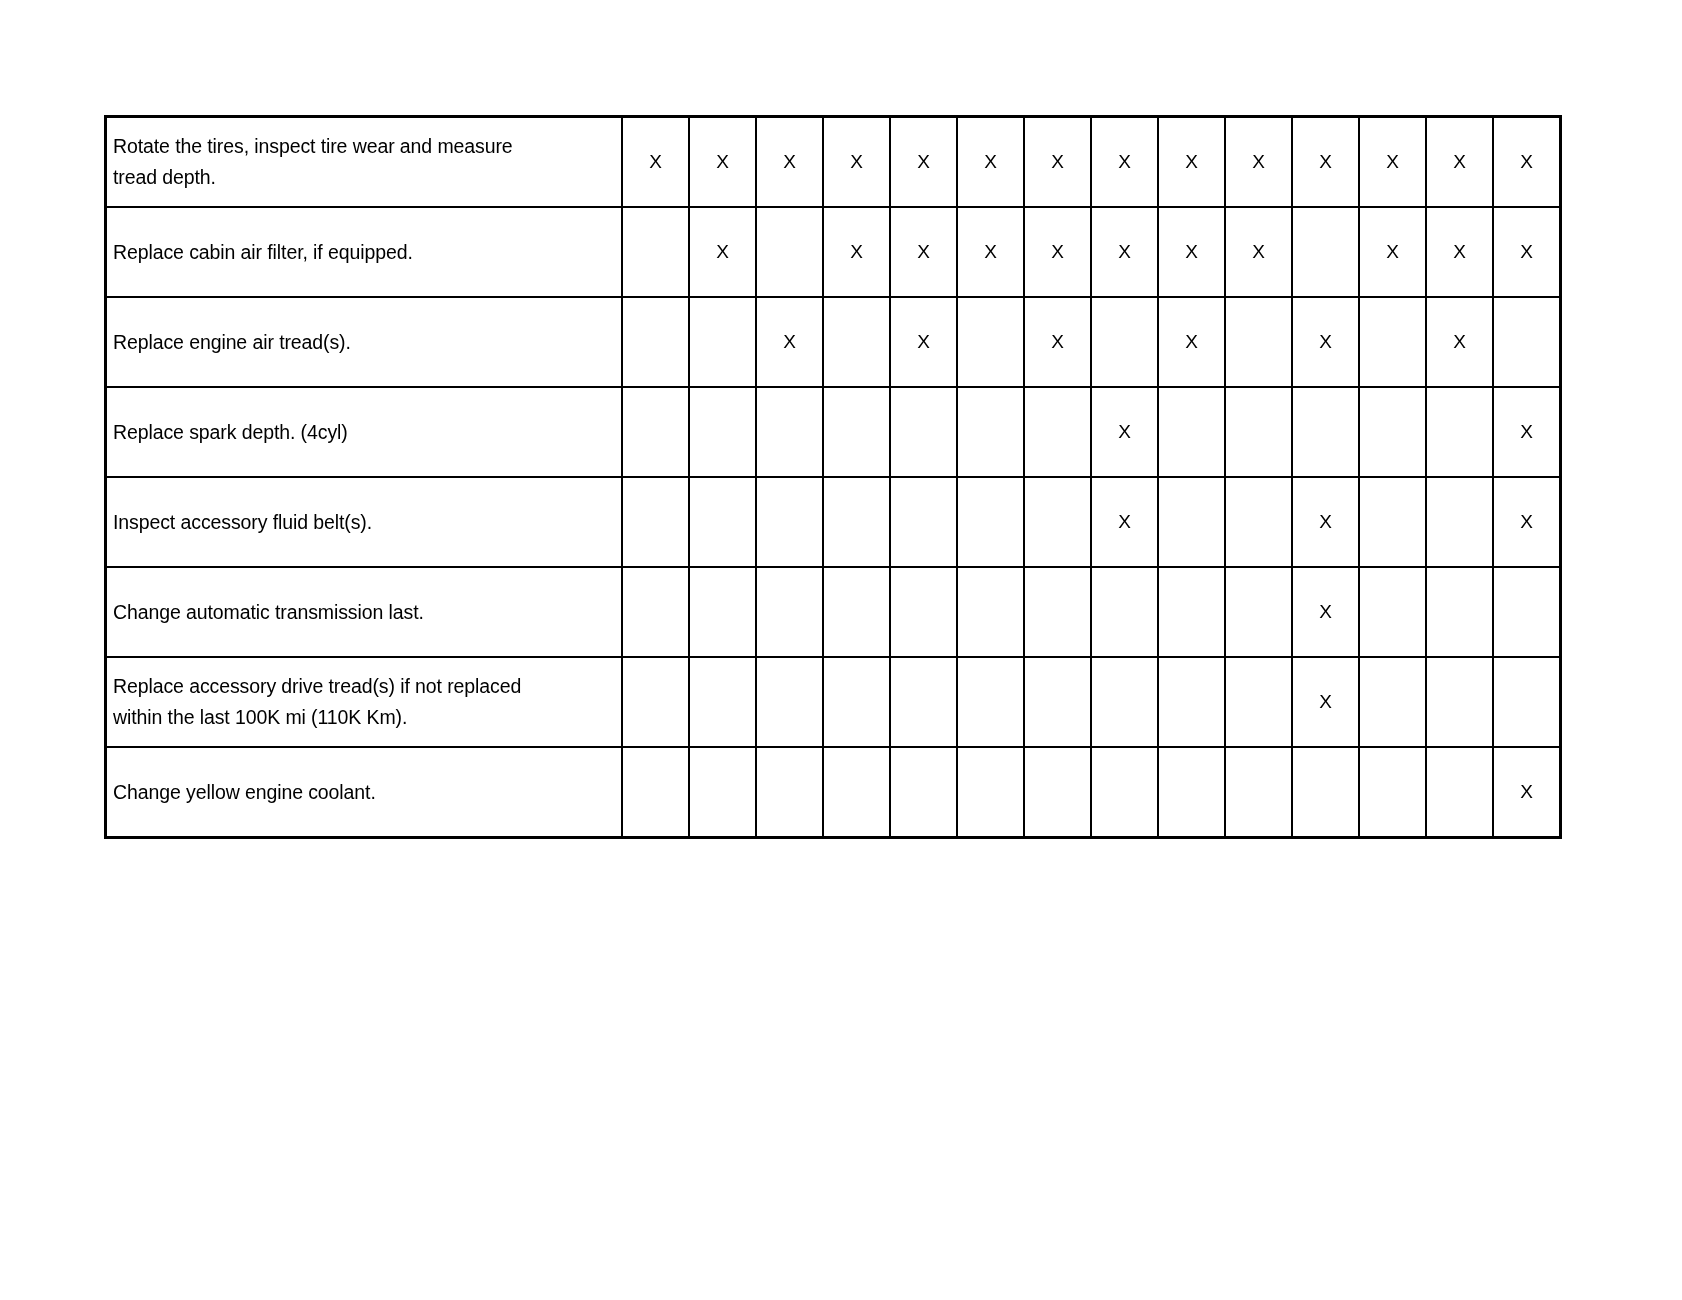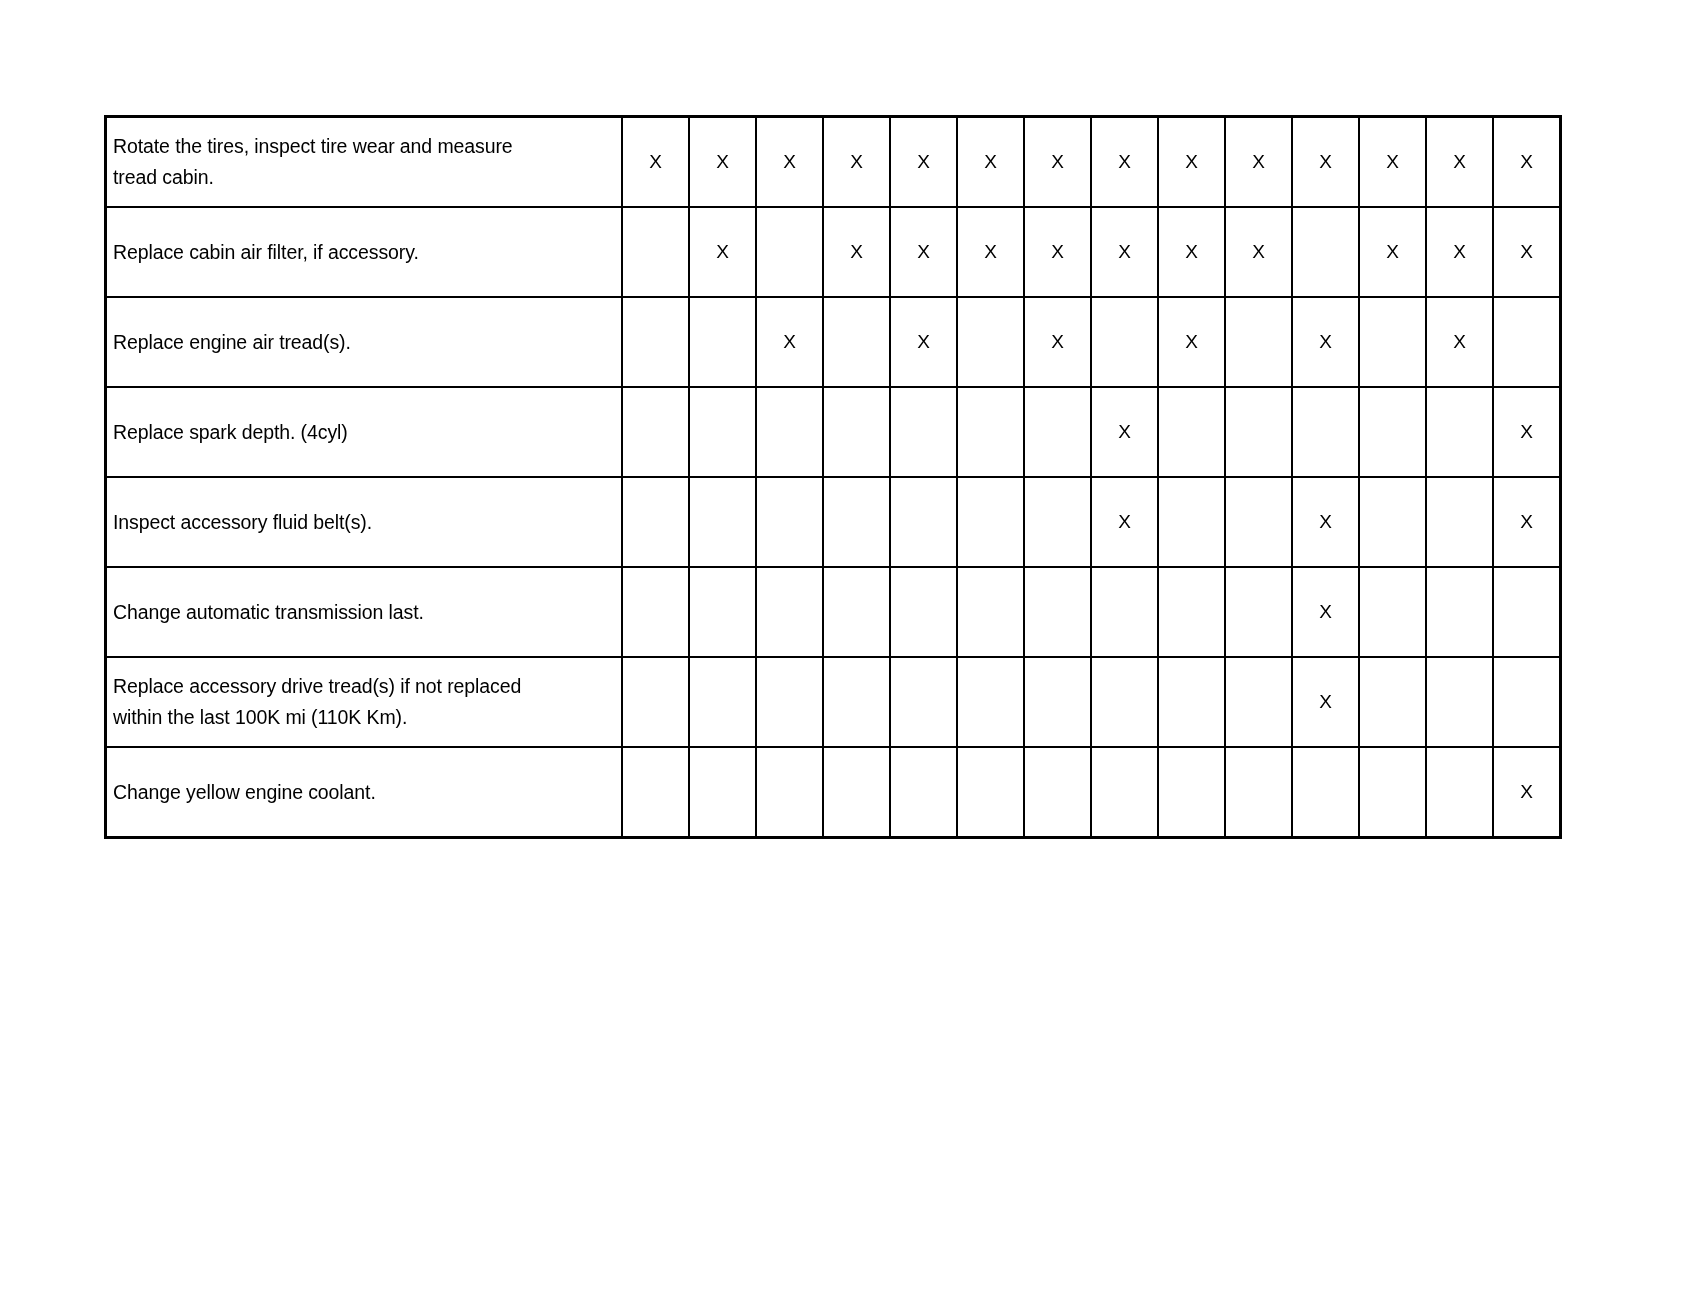"tread cabin." span { text: cabin -> depth }
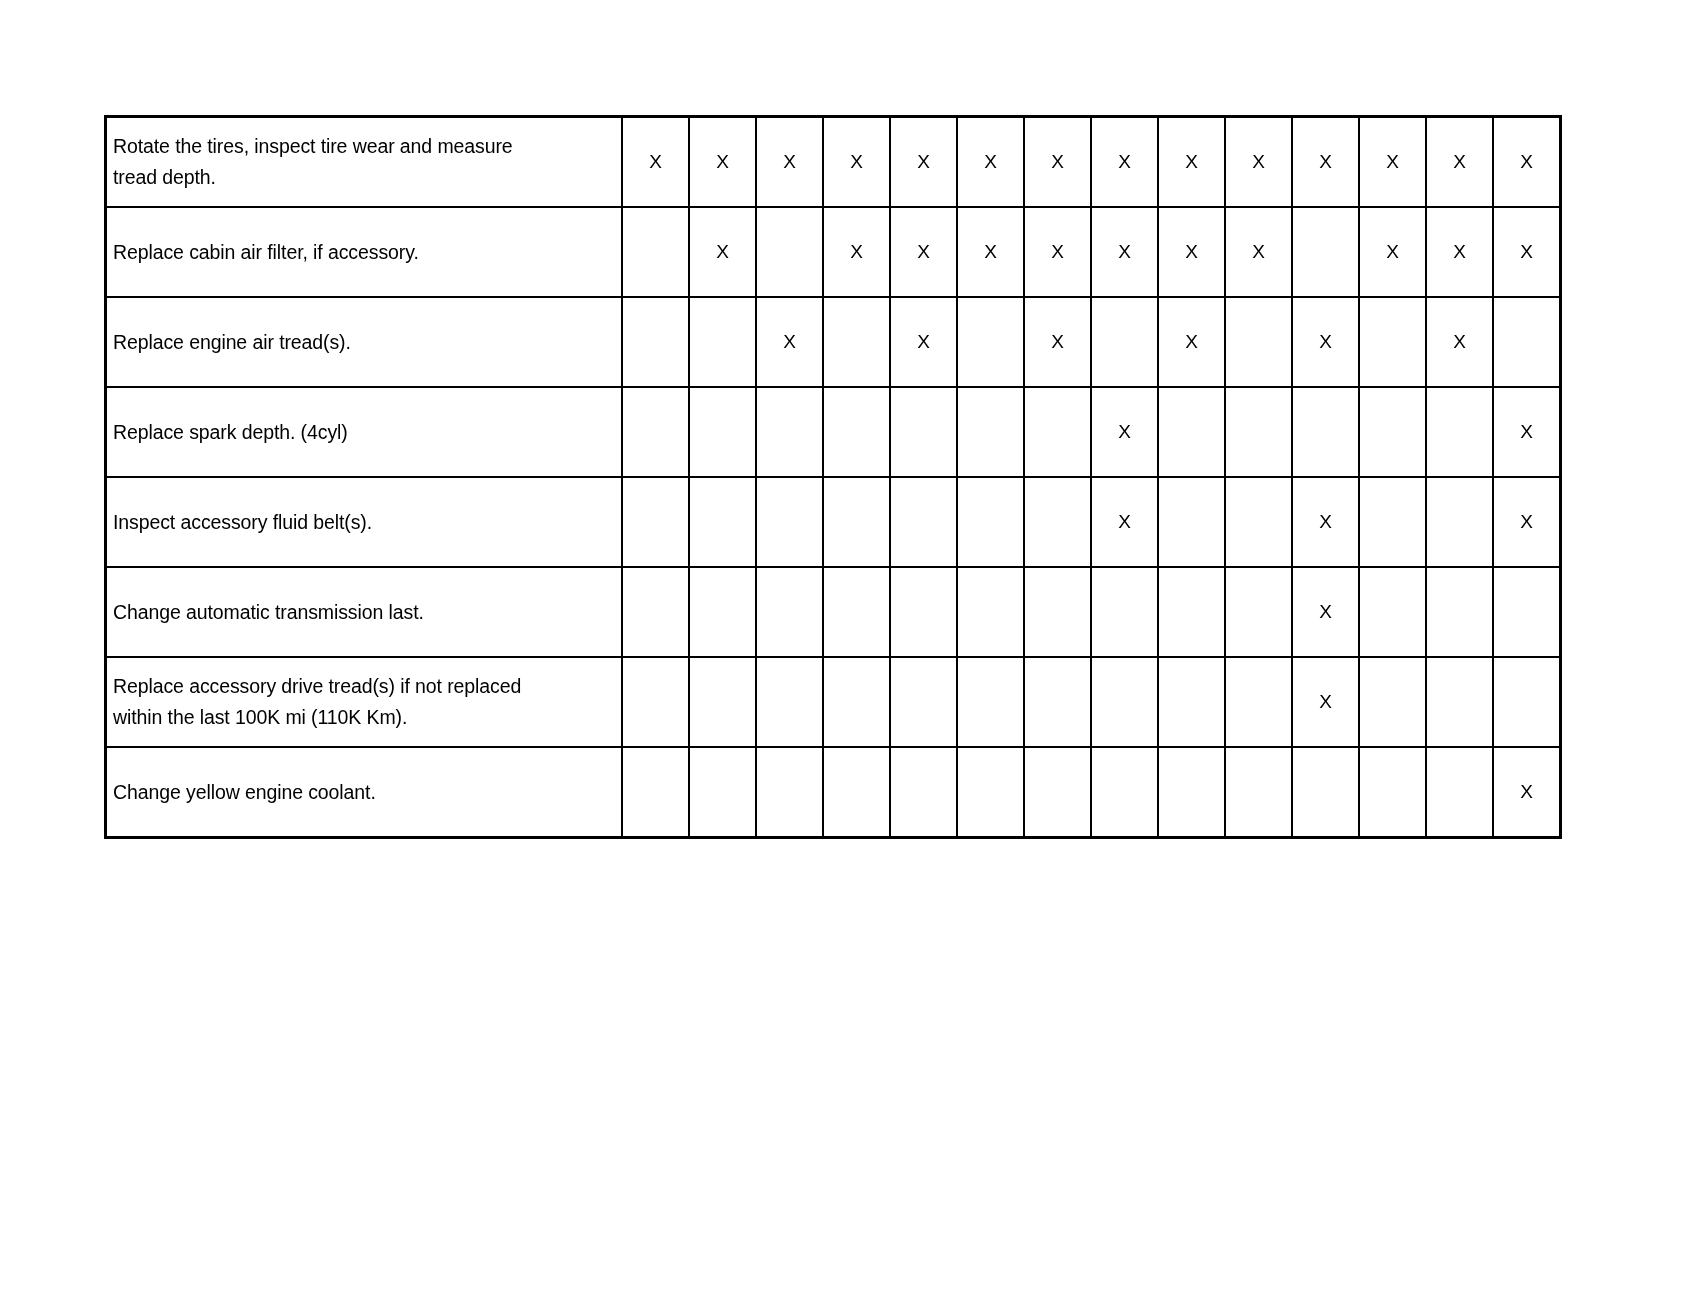"Replace cabin air filter, if" span { text: accessory -> equipped }
